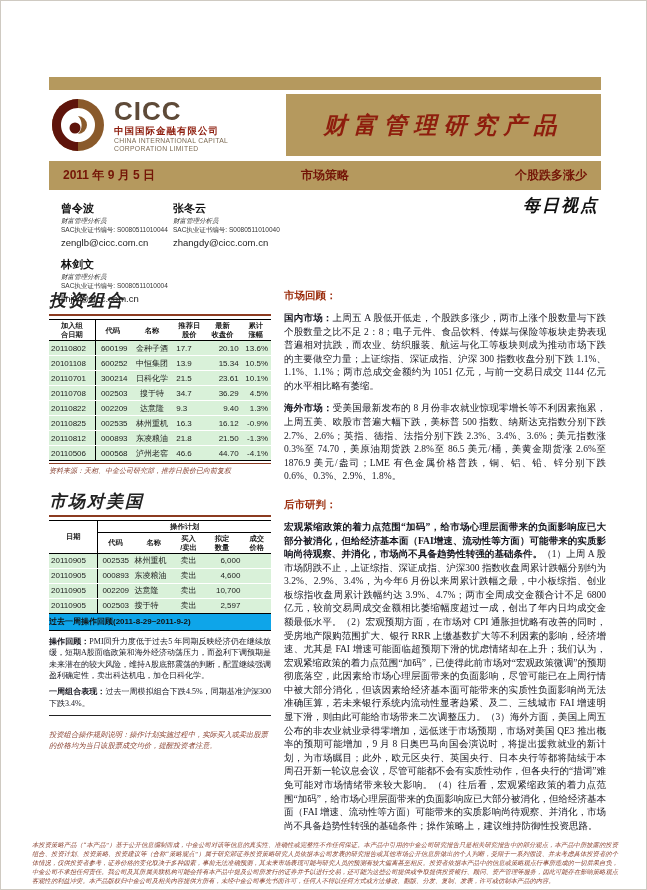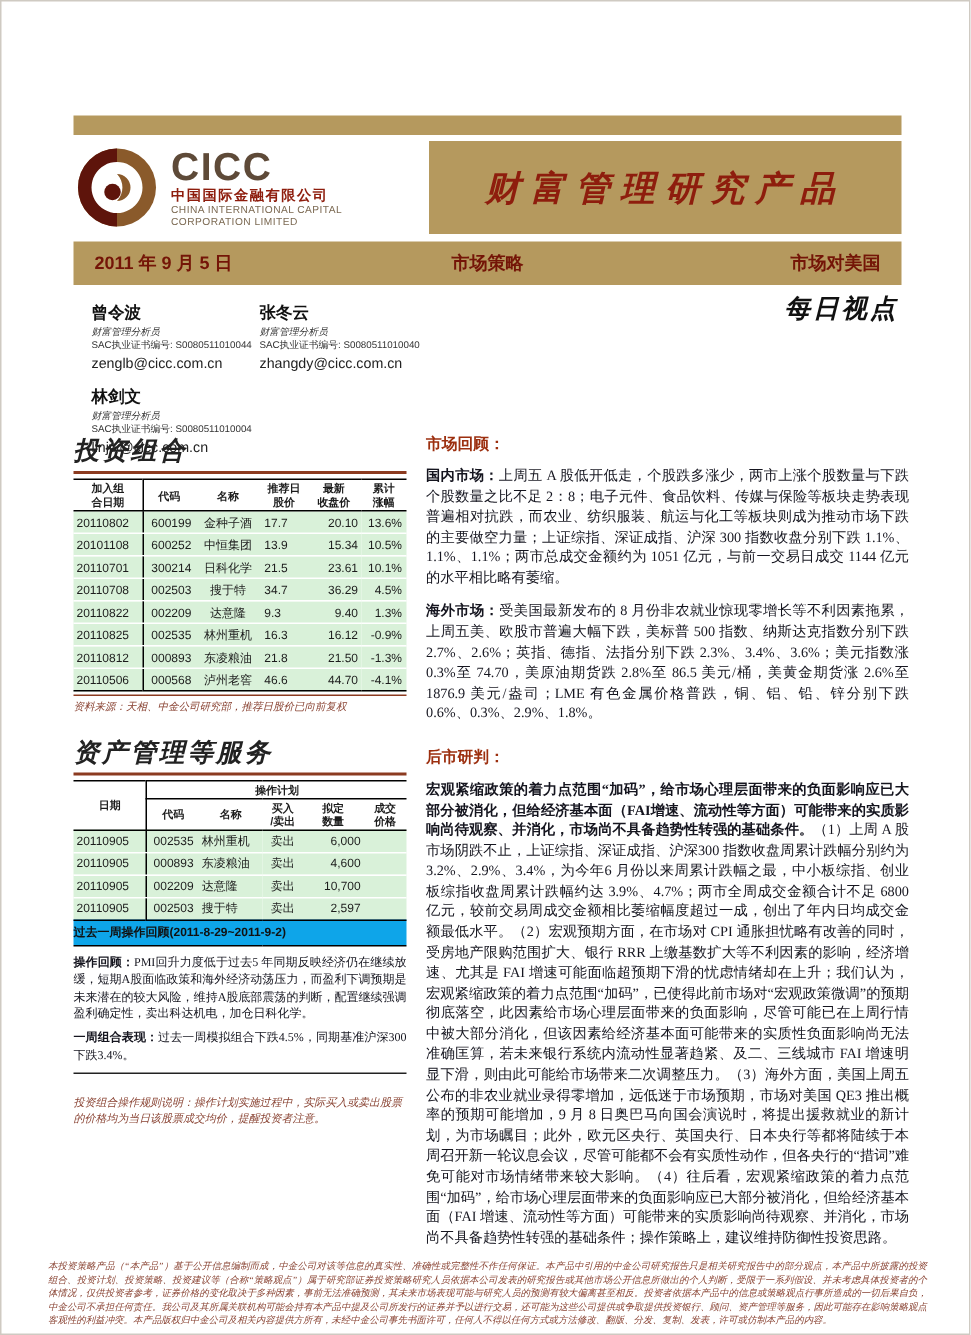"市场对美国" span { text: 市场对美国 -> 个股跌多涨少 }
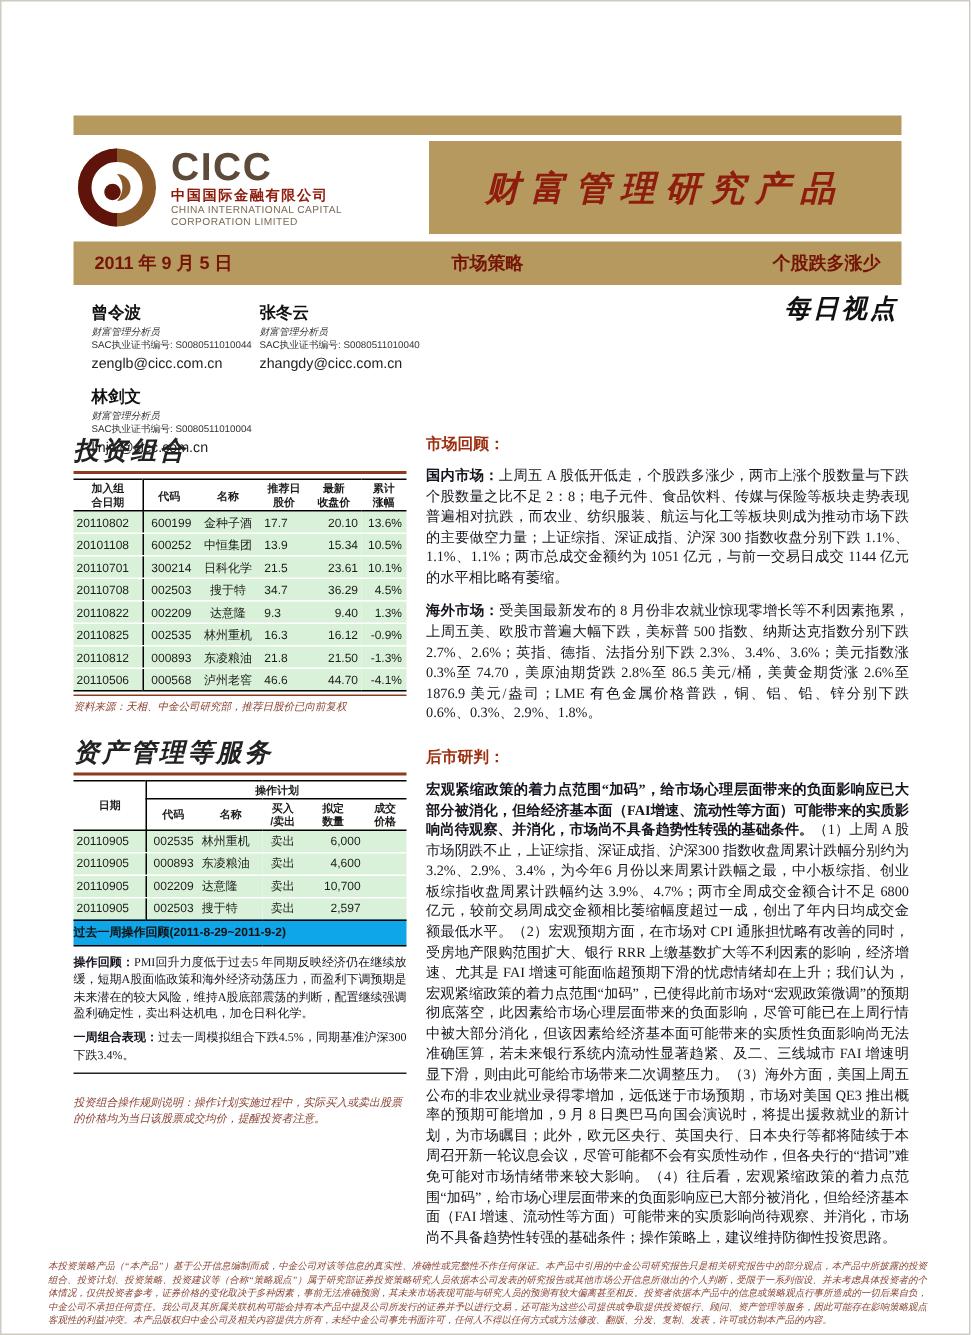"资产管理等服务" div.sec-title { text: 资产管理等服务 -> 市场对美国 }
